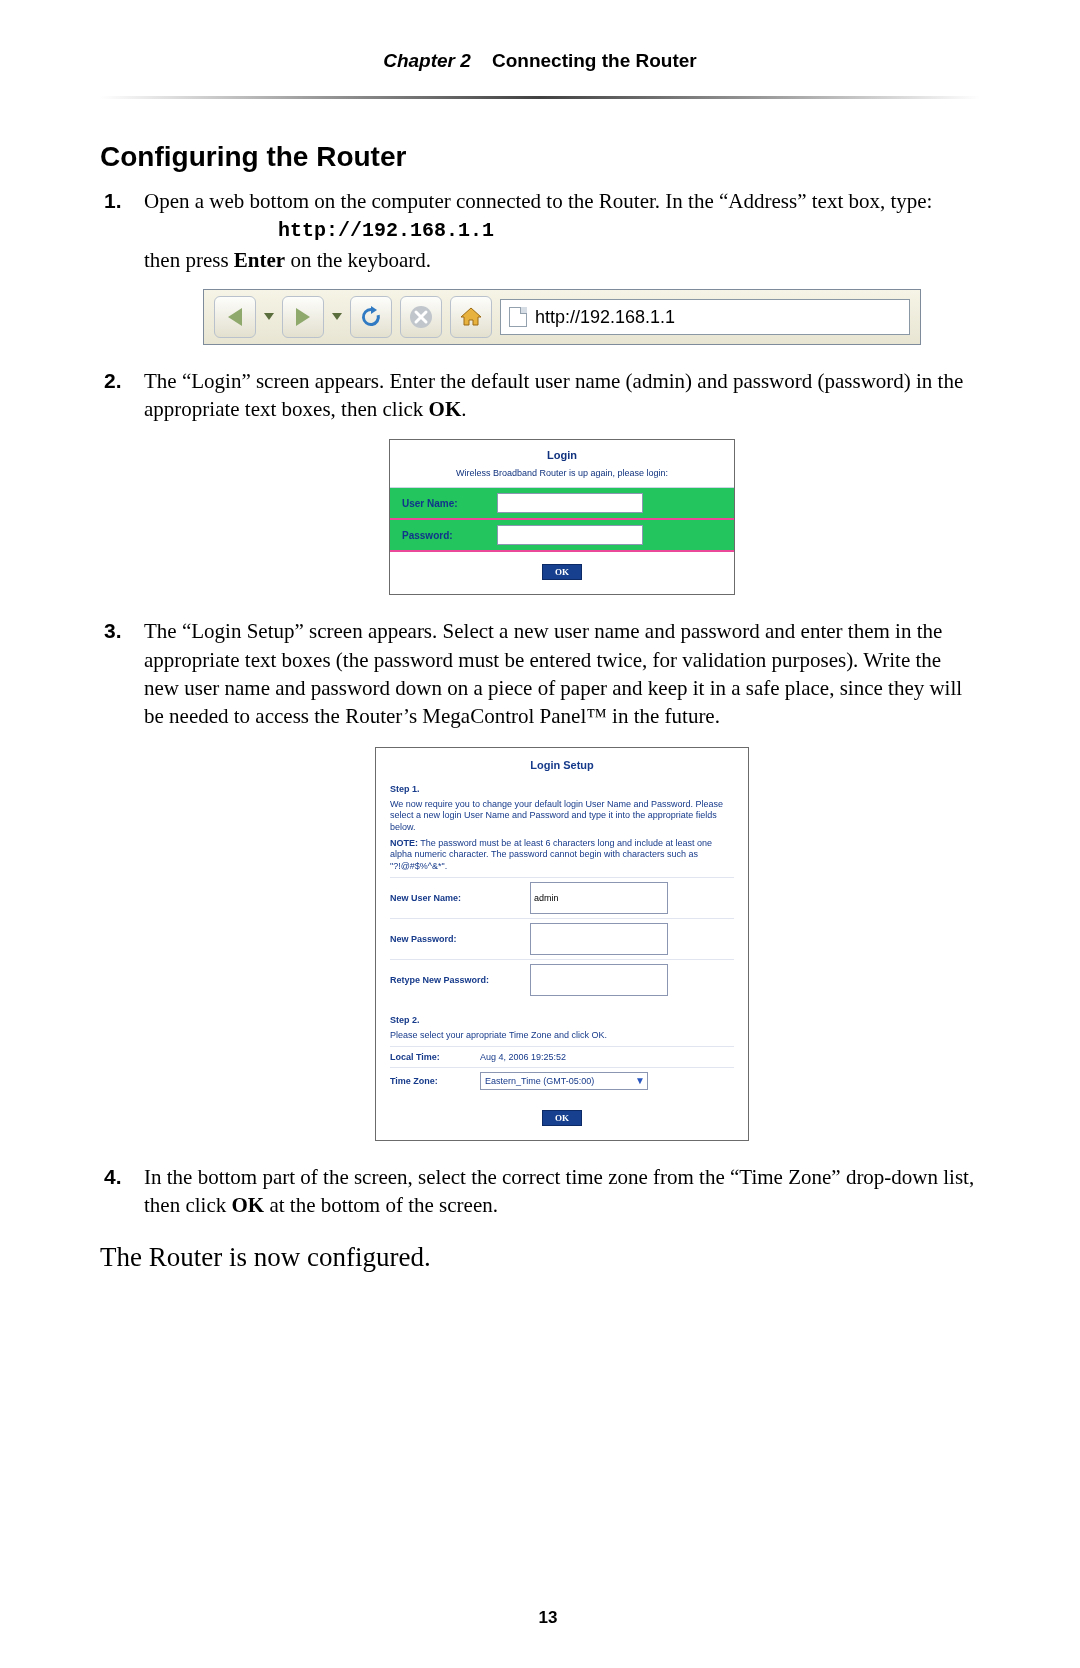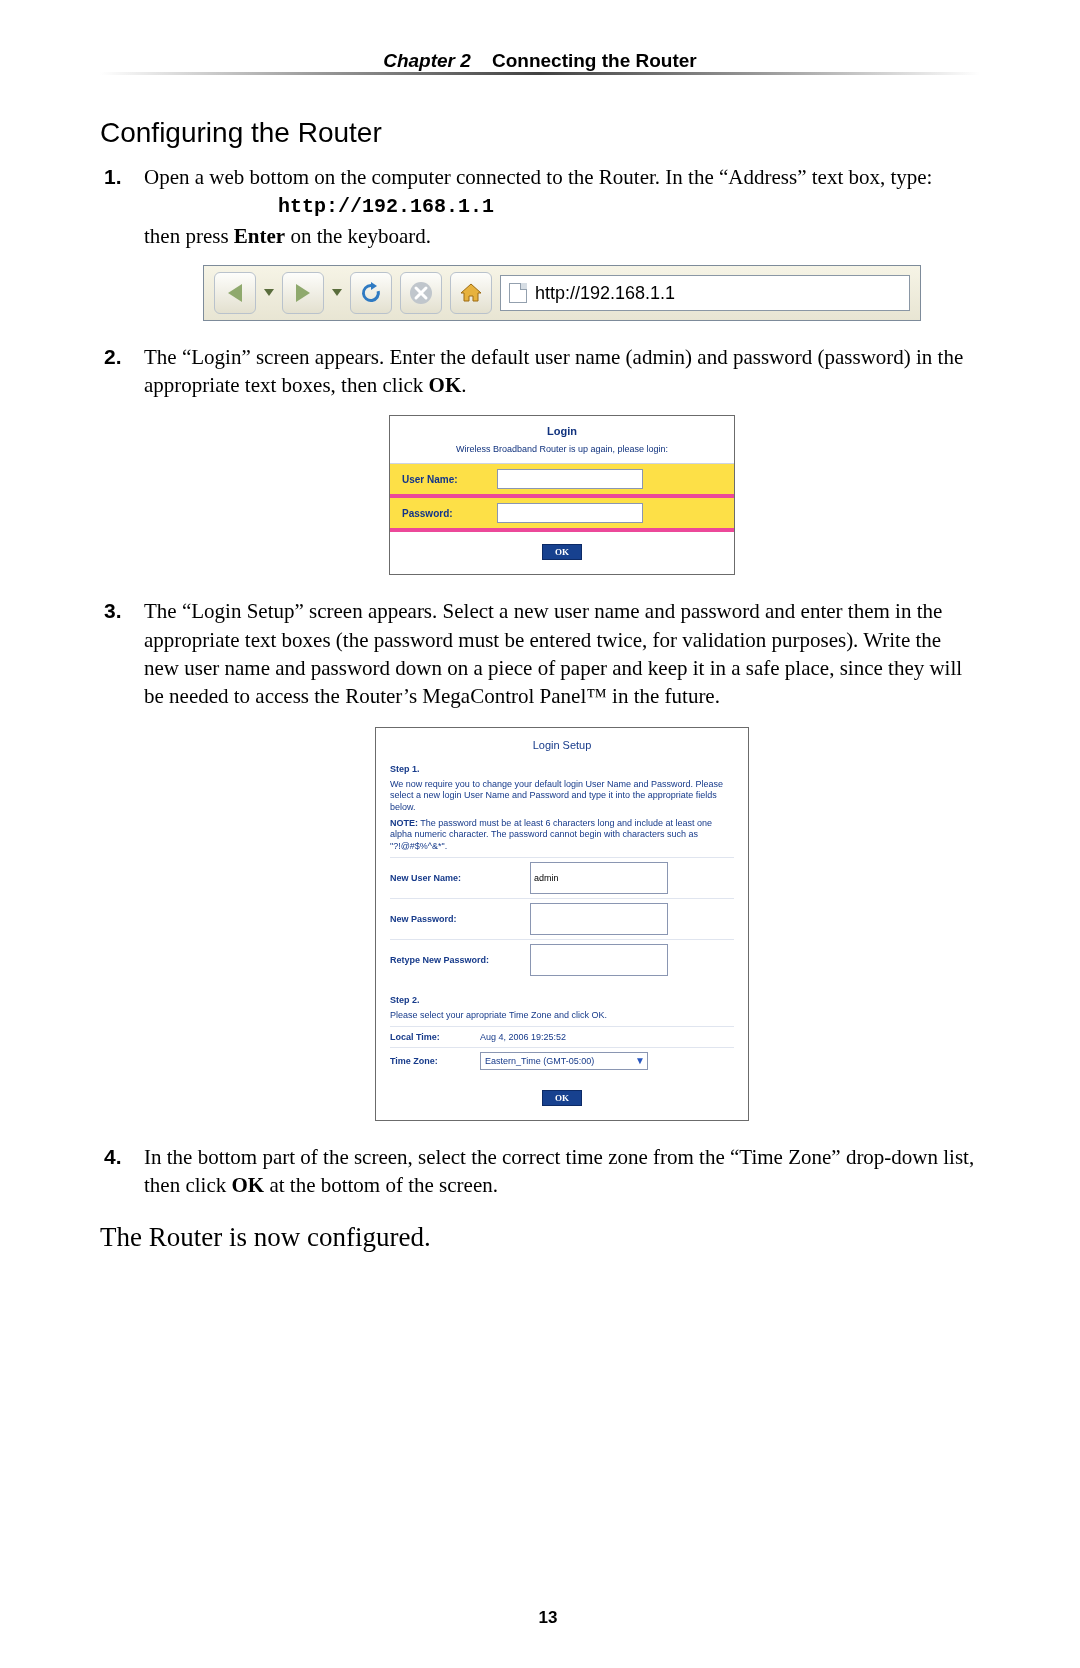"Chapter 2 Connecting the Router" .chapter-header { margin-bottom: 0 -> 24px }
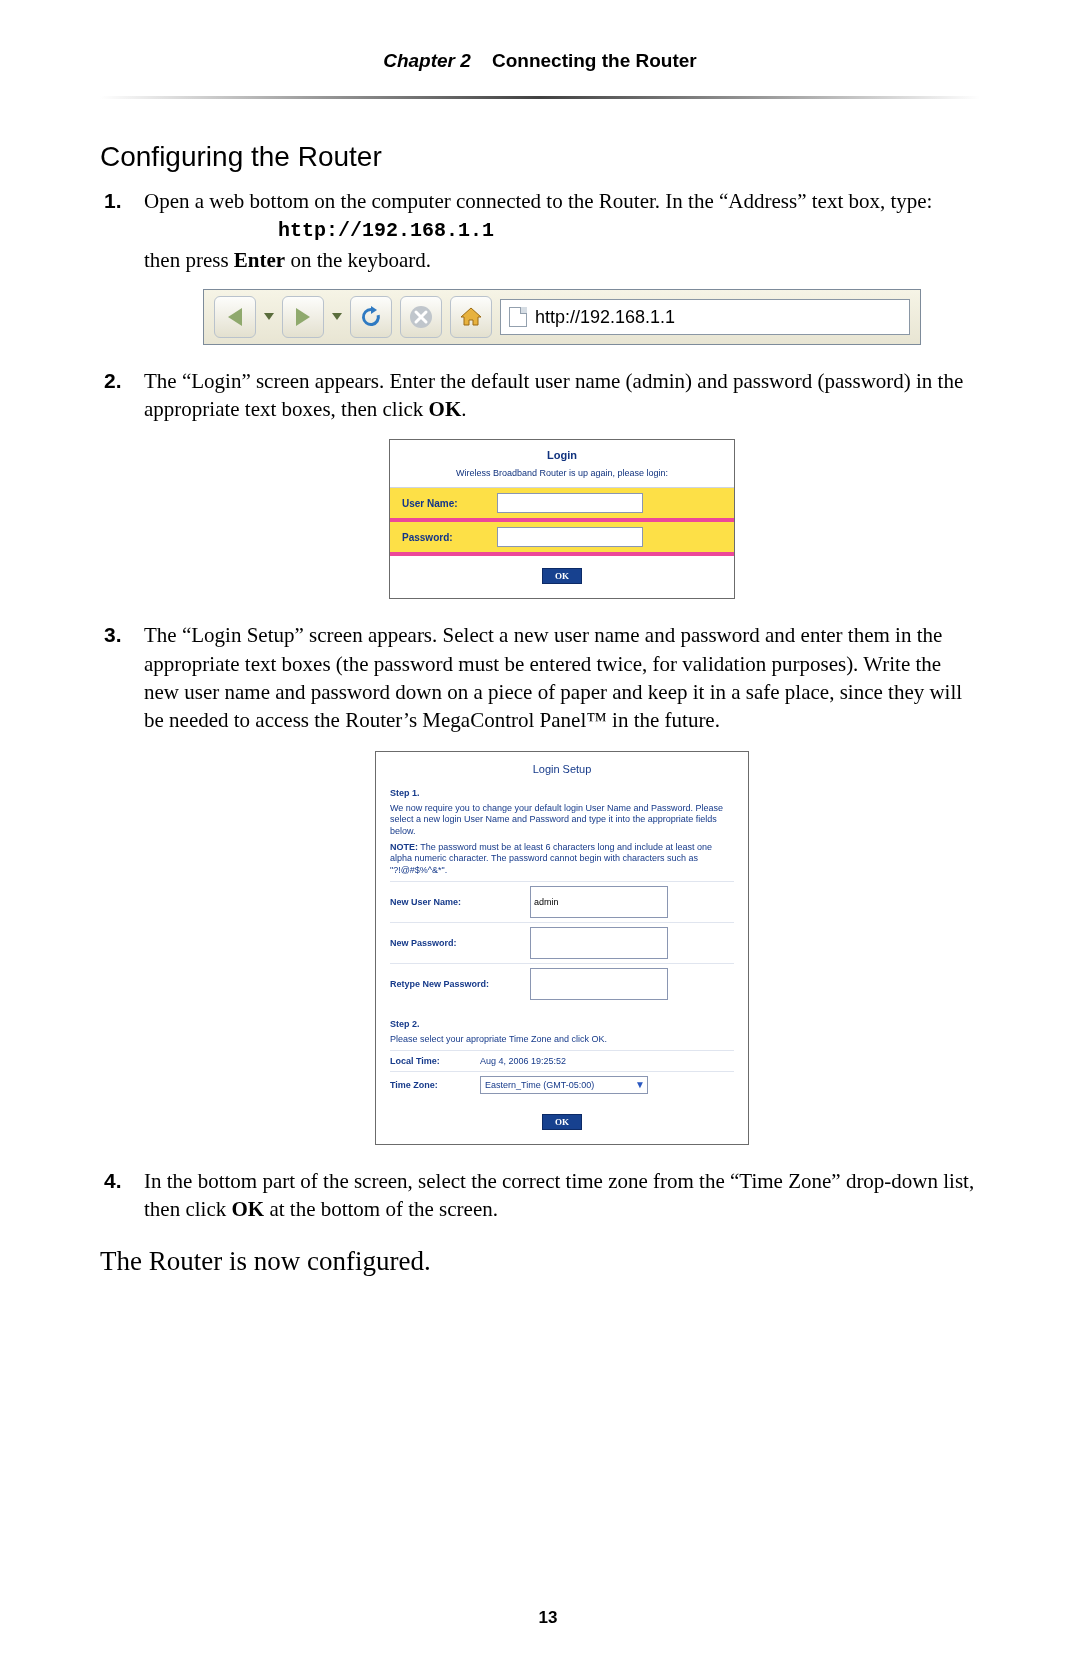"Configuring the Router" h2.section-title { font-weight: normal -> bold }
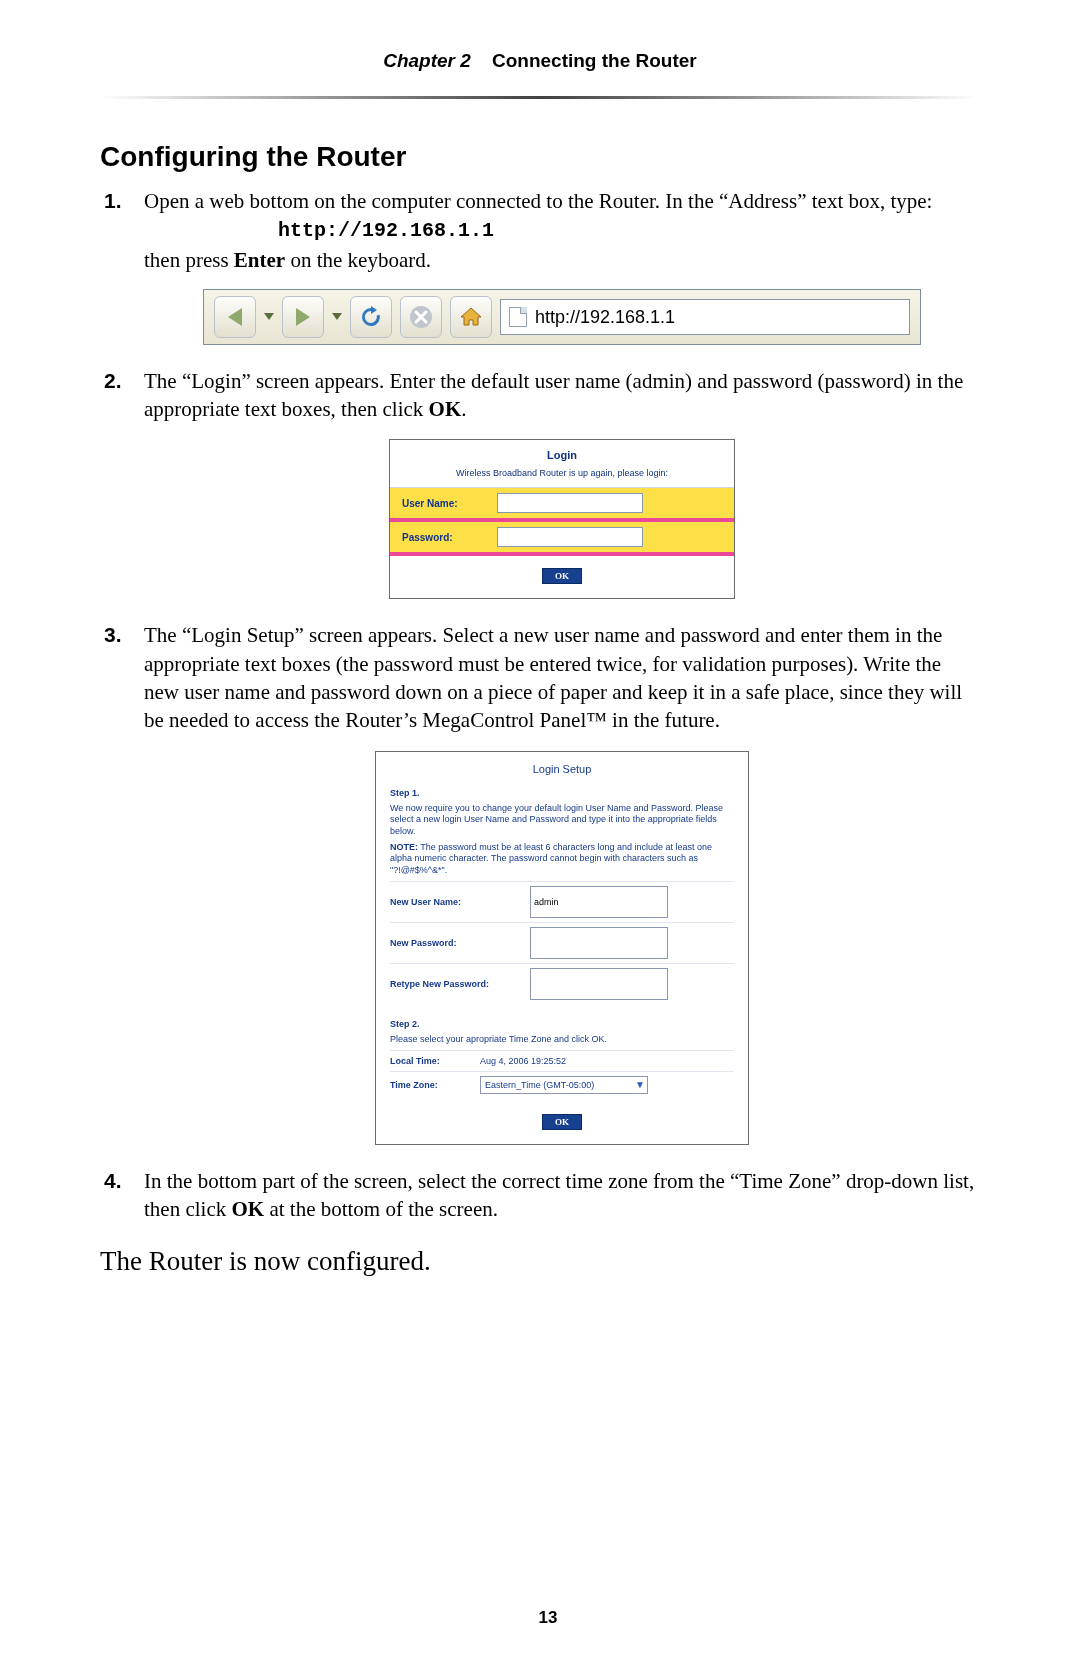"User Name:" .lrow { background: #fde047 -> #22c55e; border-bottom: 4px solid #ec4899 -> 2px solid #ec4899 }
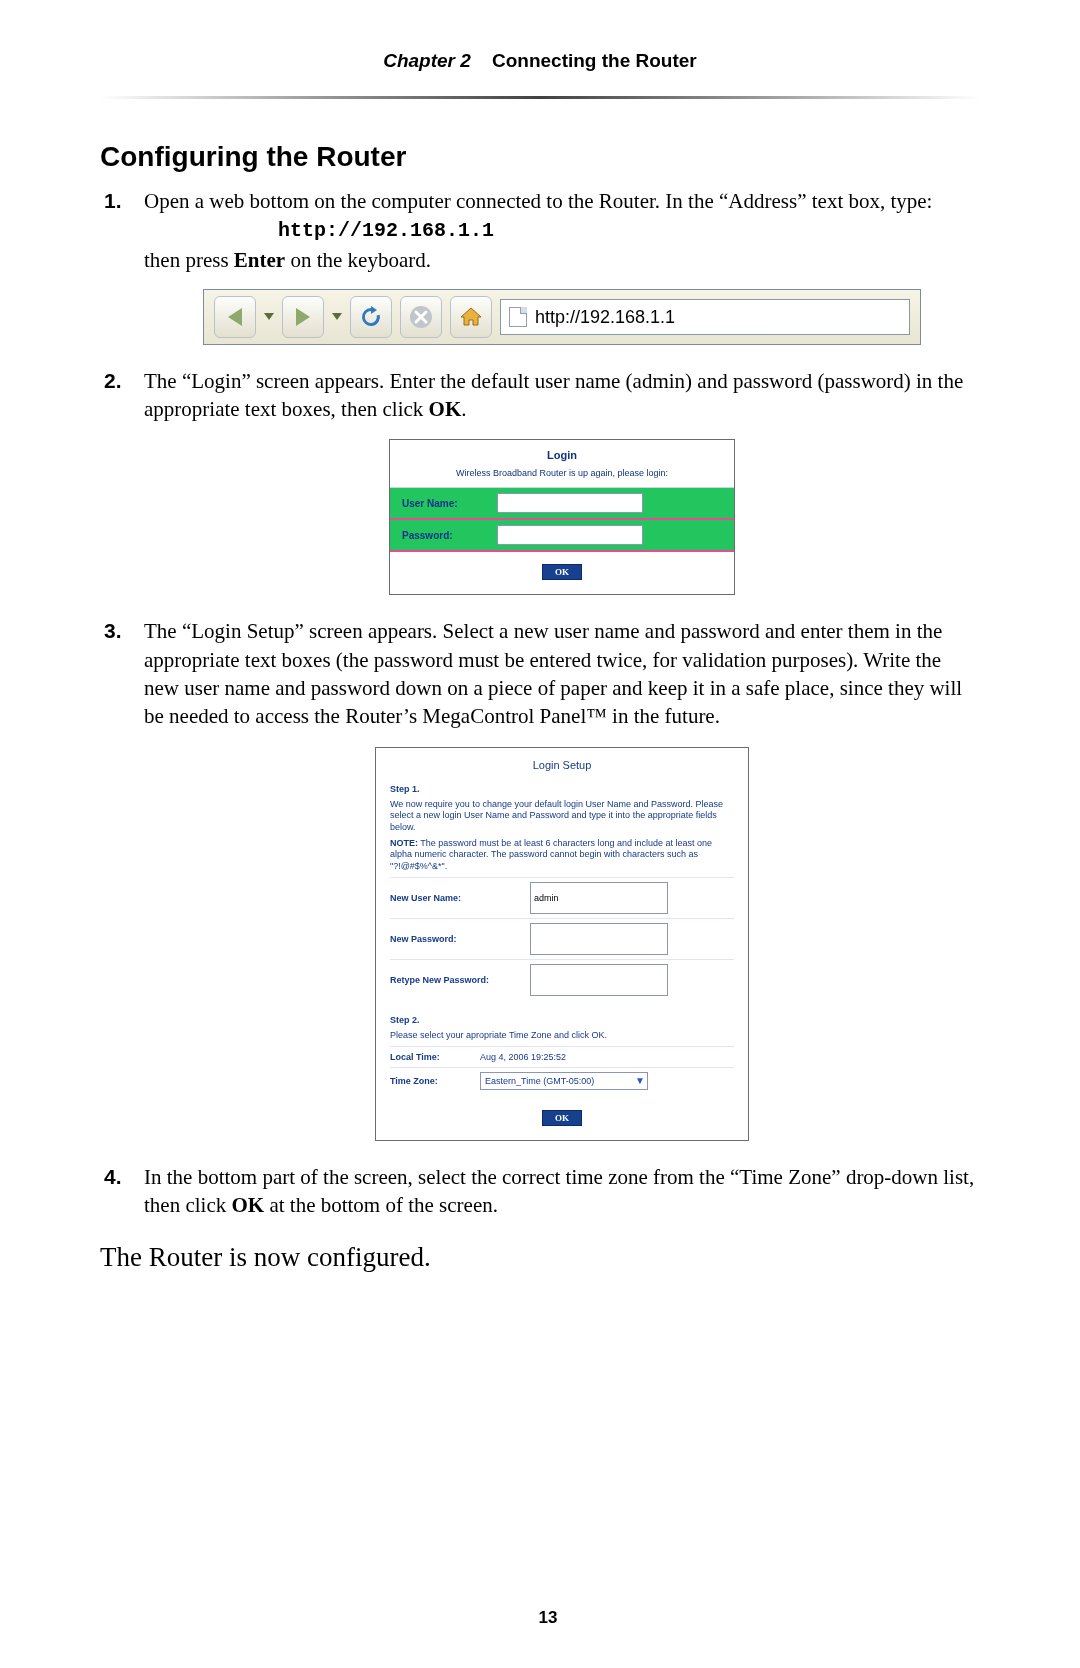"Login Setup" .fig-setup .ttl { font-weight: normal -> bold }
